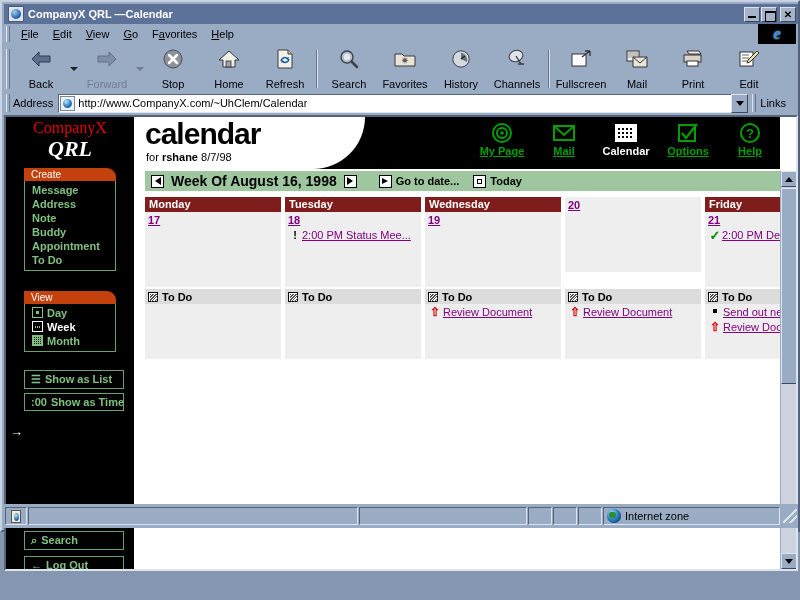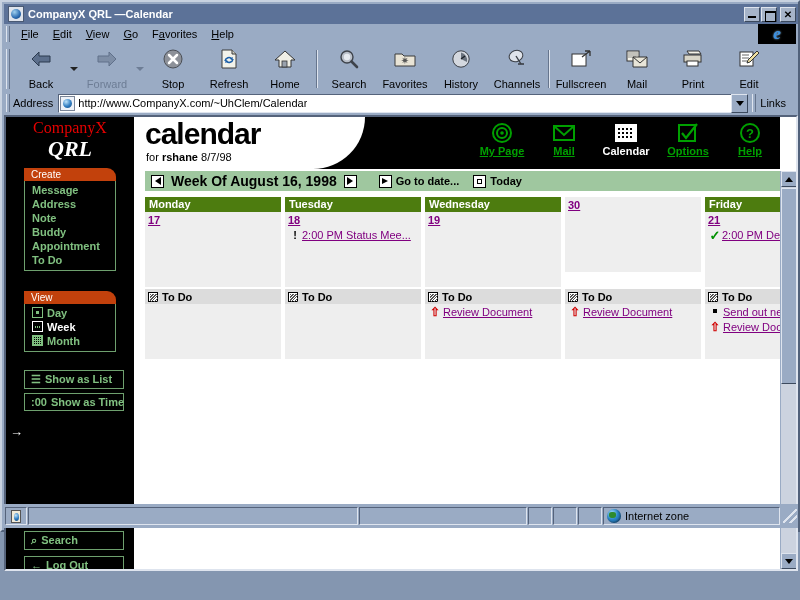"Refresh" div.tbtn { order: before "Home" -> after "Home" }
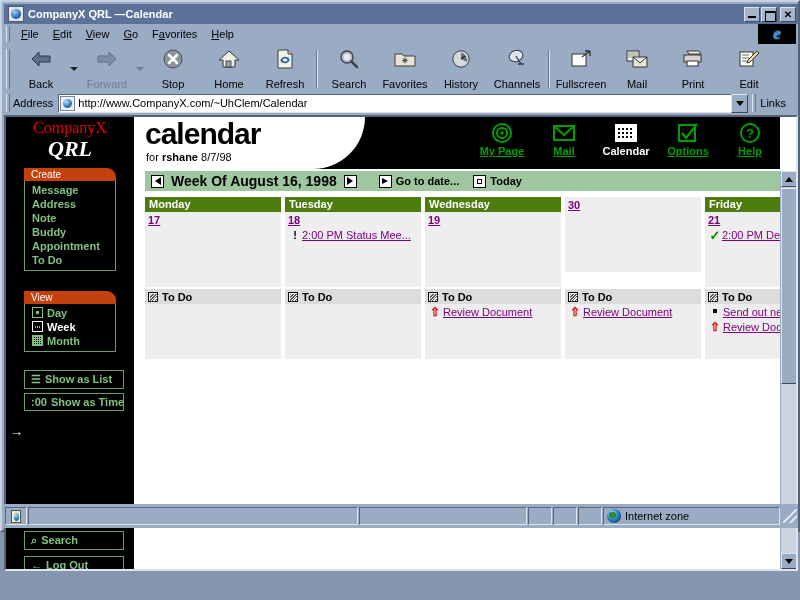"Monday" .day-head { background: #4d7c0f -> #7f1d1d }
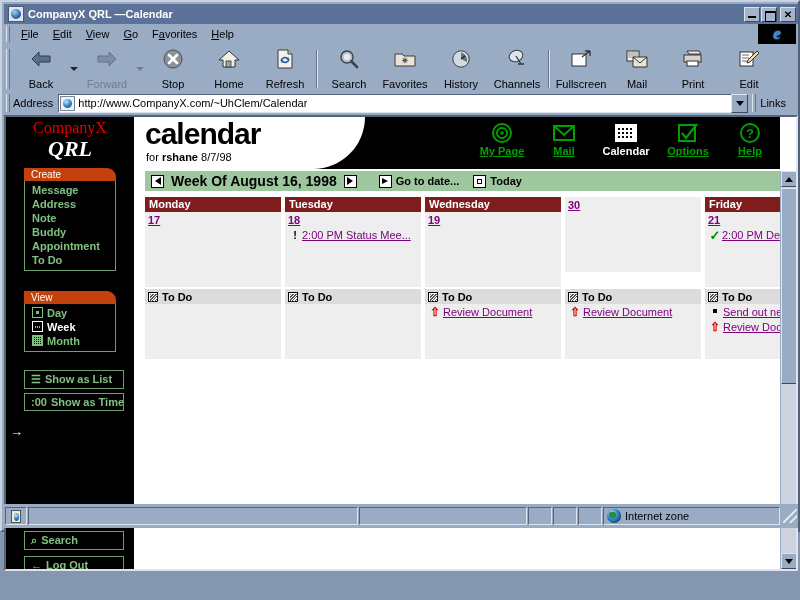"30" a.day-date { text: 30 -> 20 }
